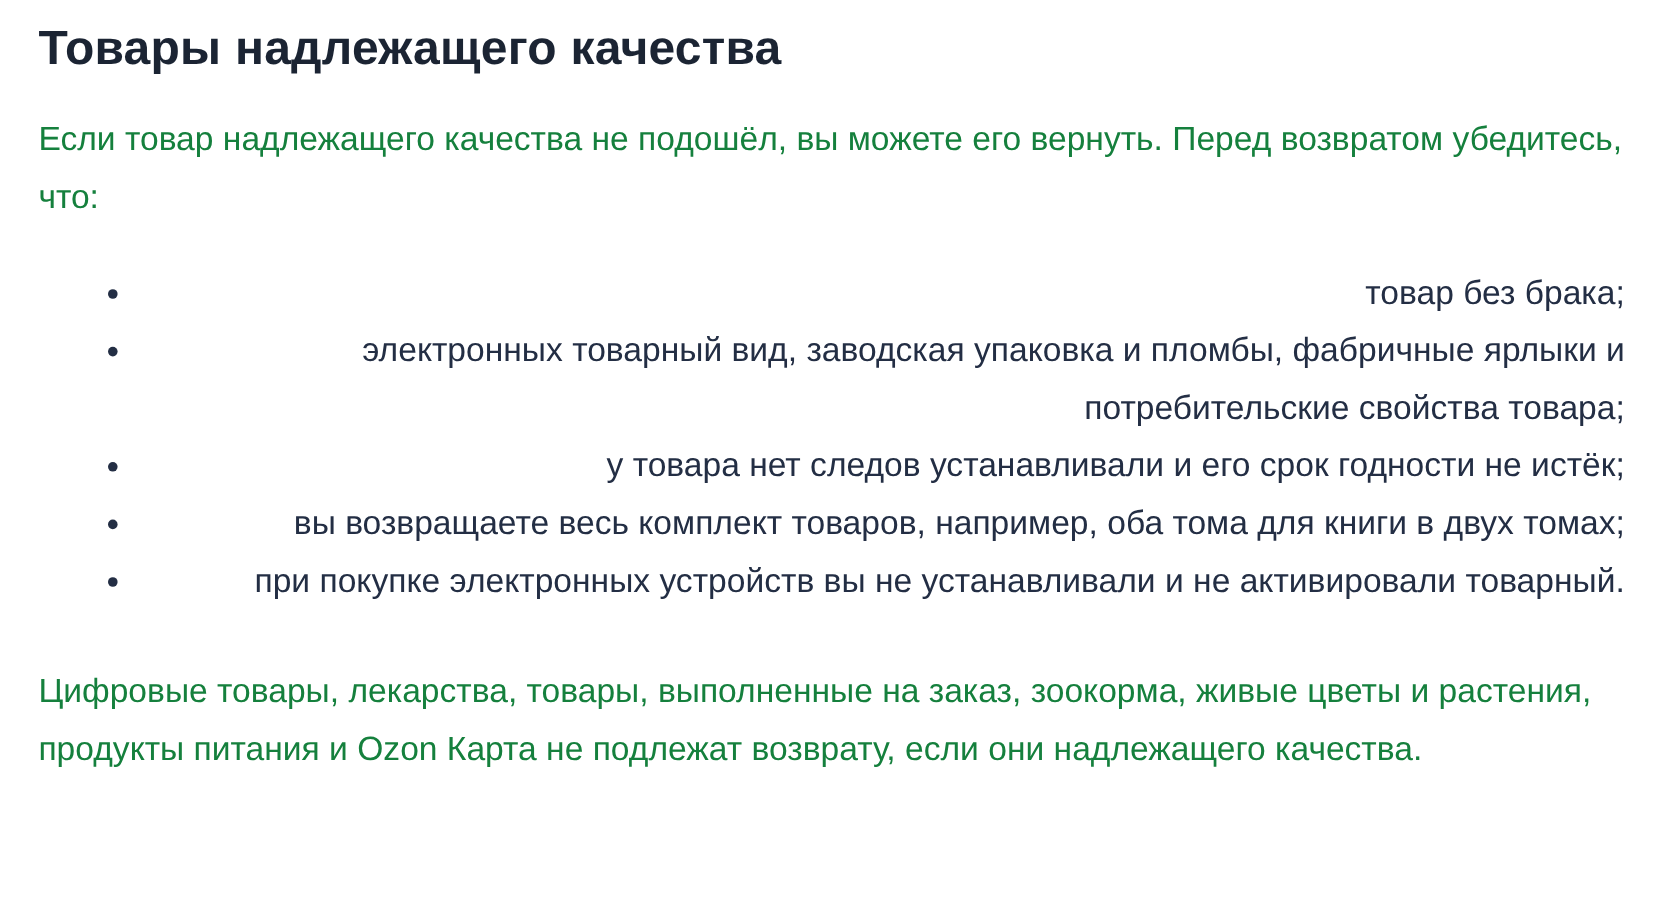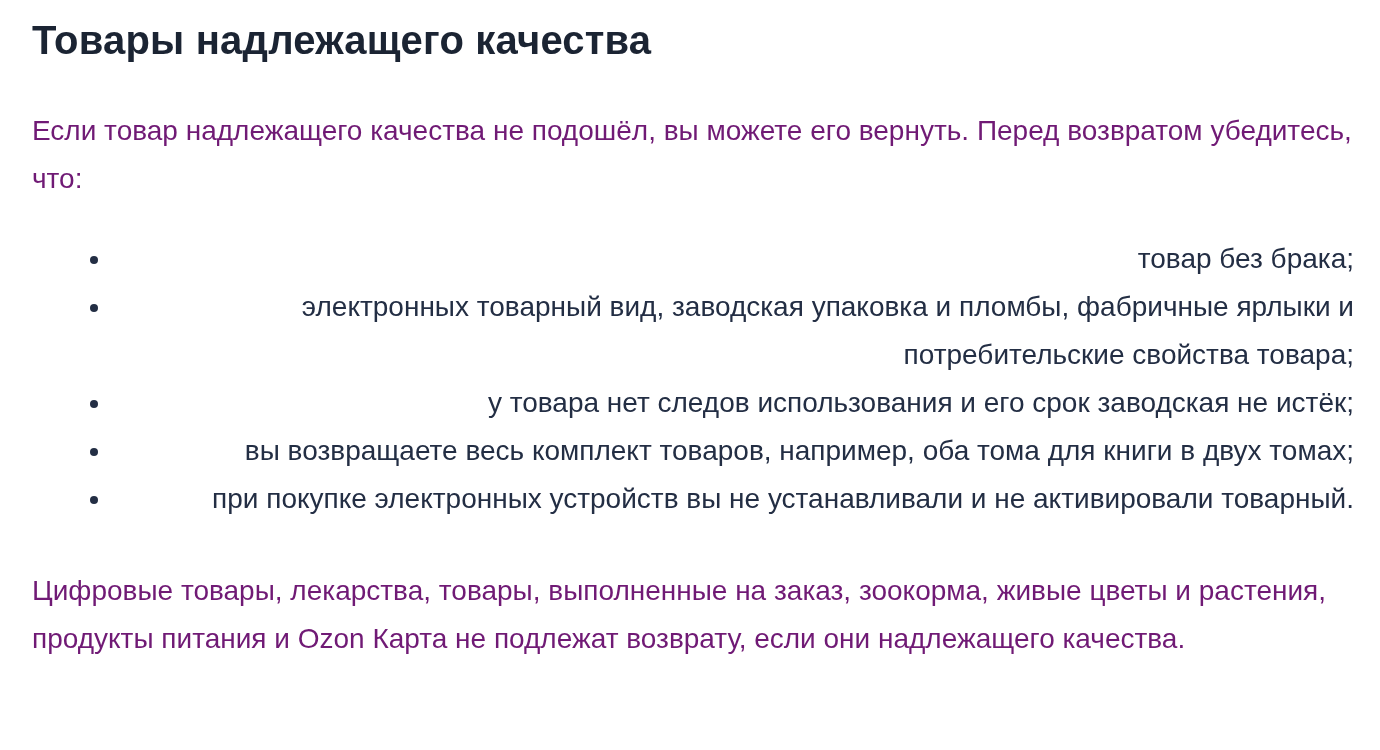"Товары надлежащего качества" h1.page-title { margin: 12px 0 43px 0 -> 12px 0 28px 0 }
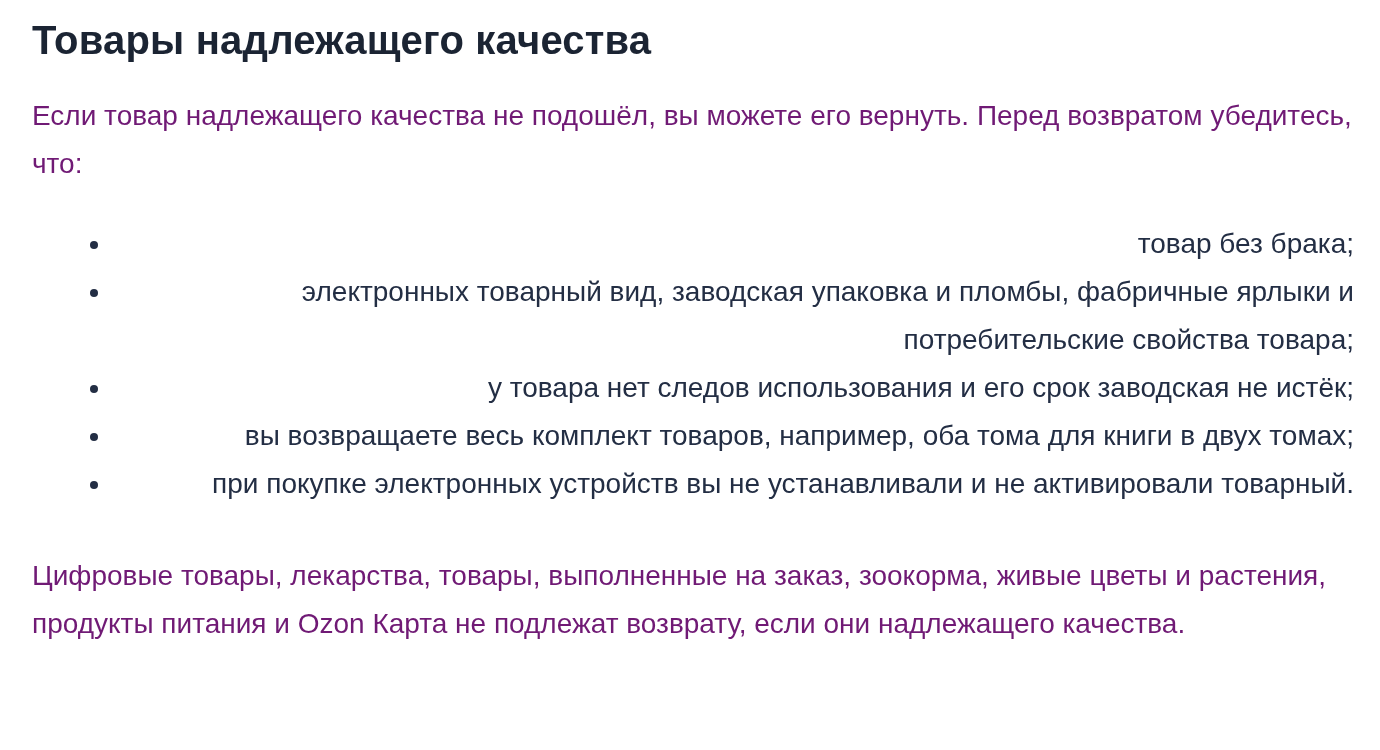"Если товар надлежащего качества не" p.body-text { color: #701a75 -> #15803d }
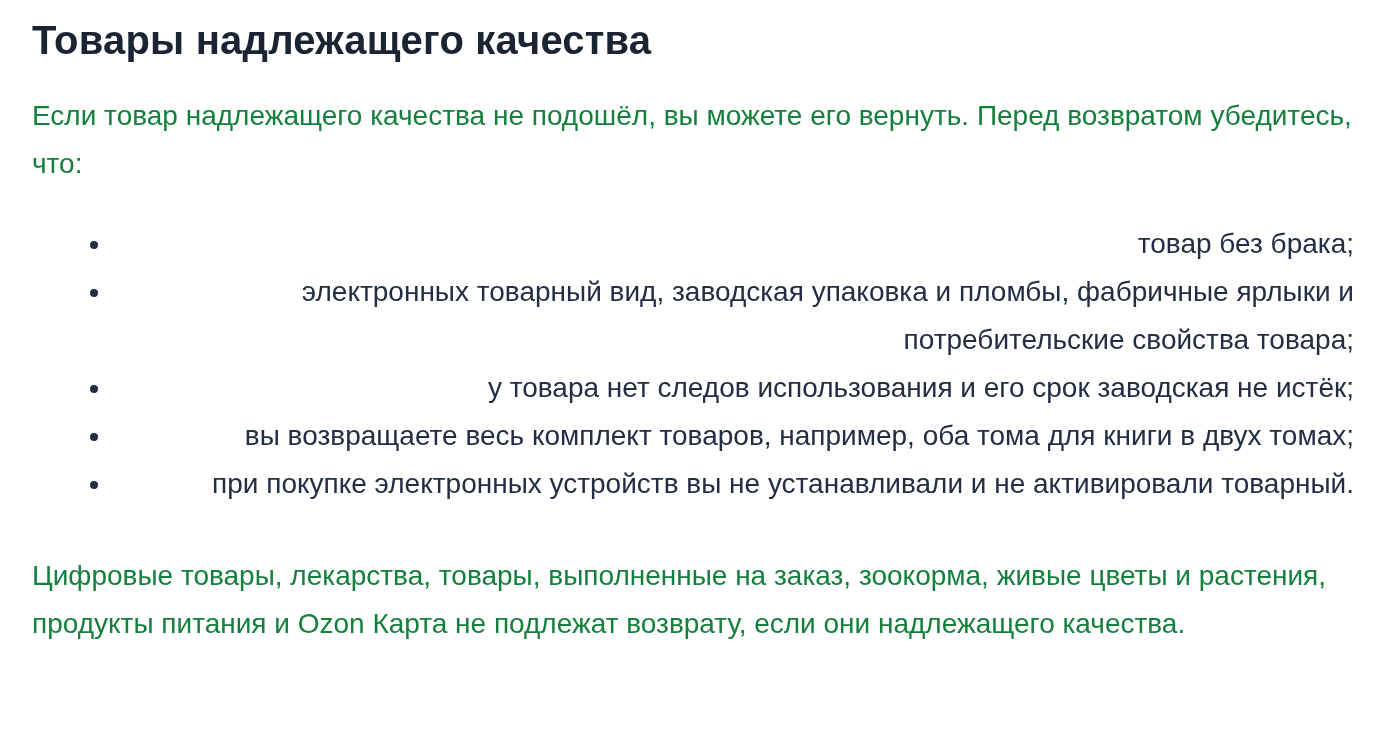"у товара нет следов использования" li { text: использования и его срок заводская -> устанавливали и его срок годности }
